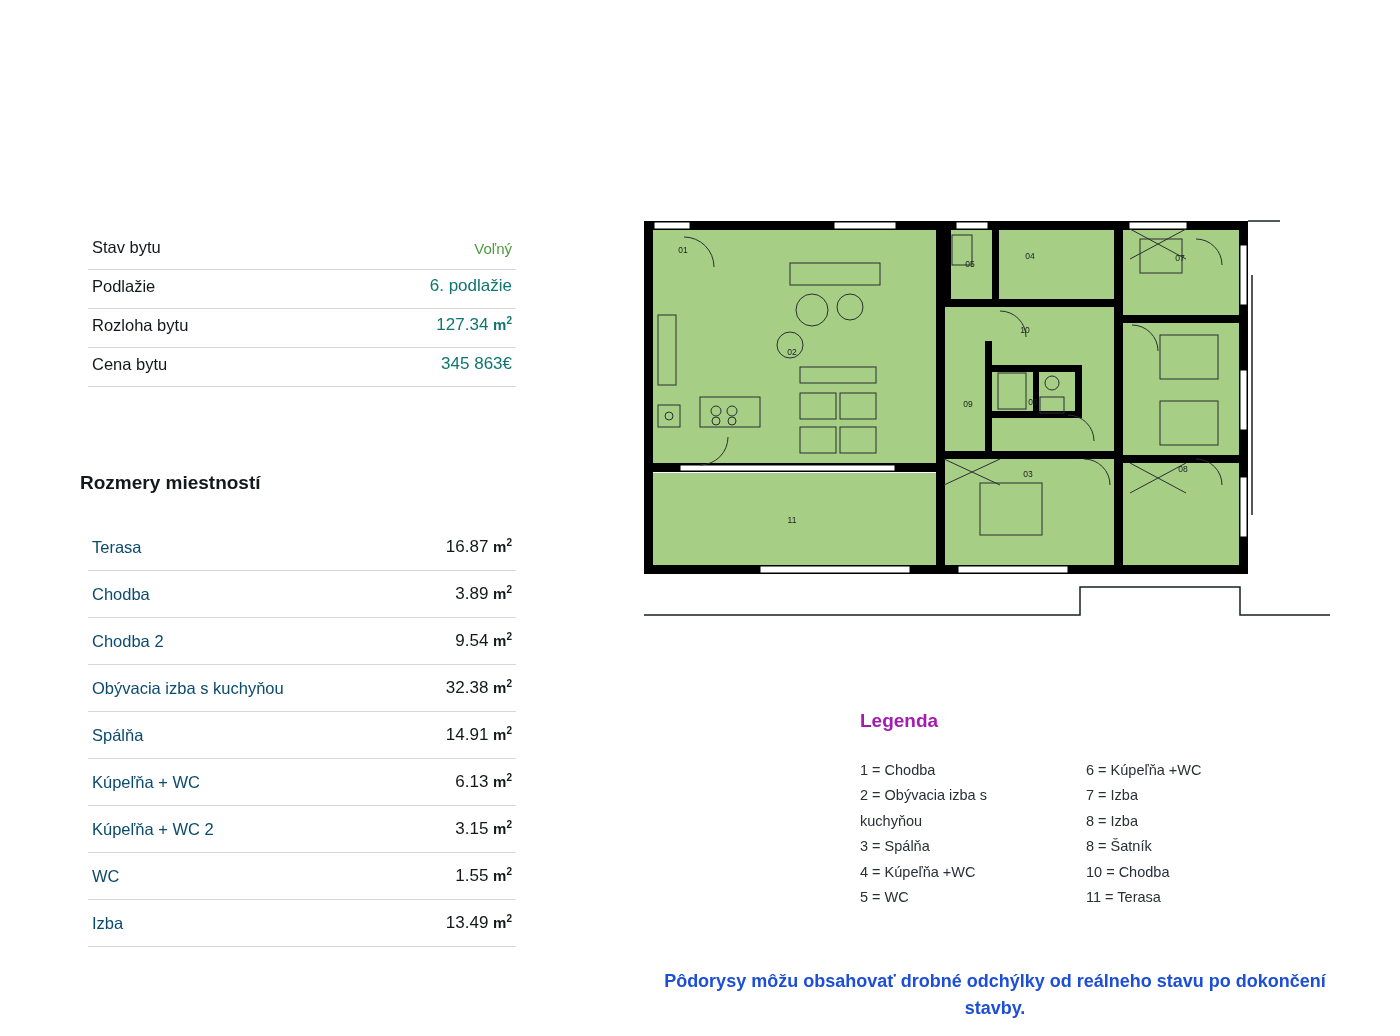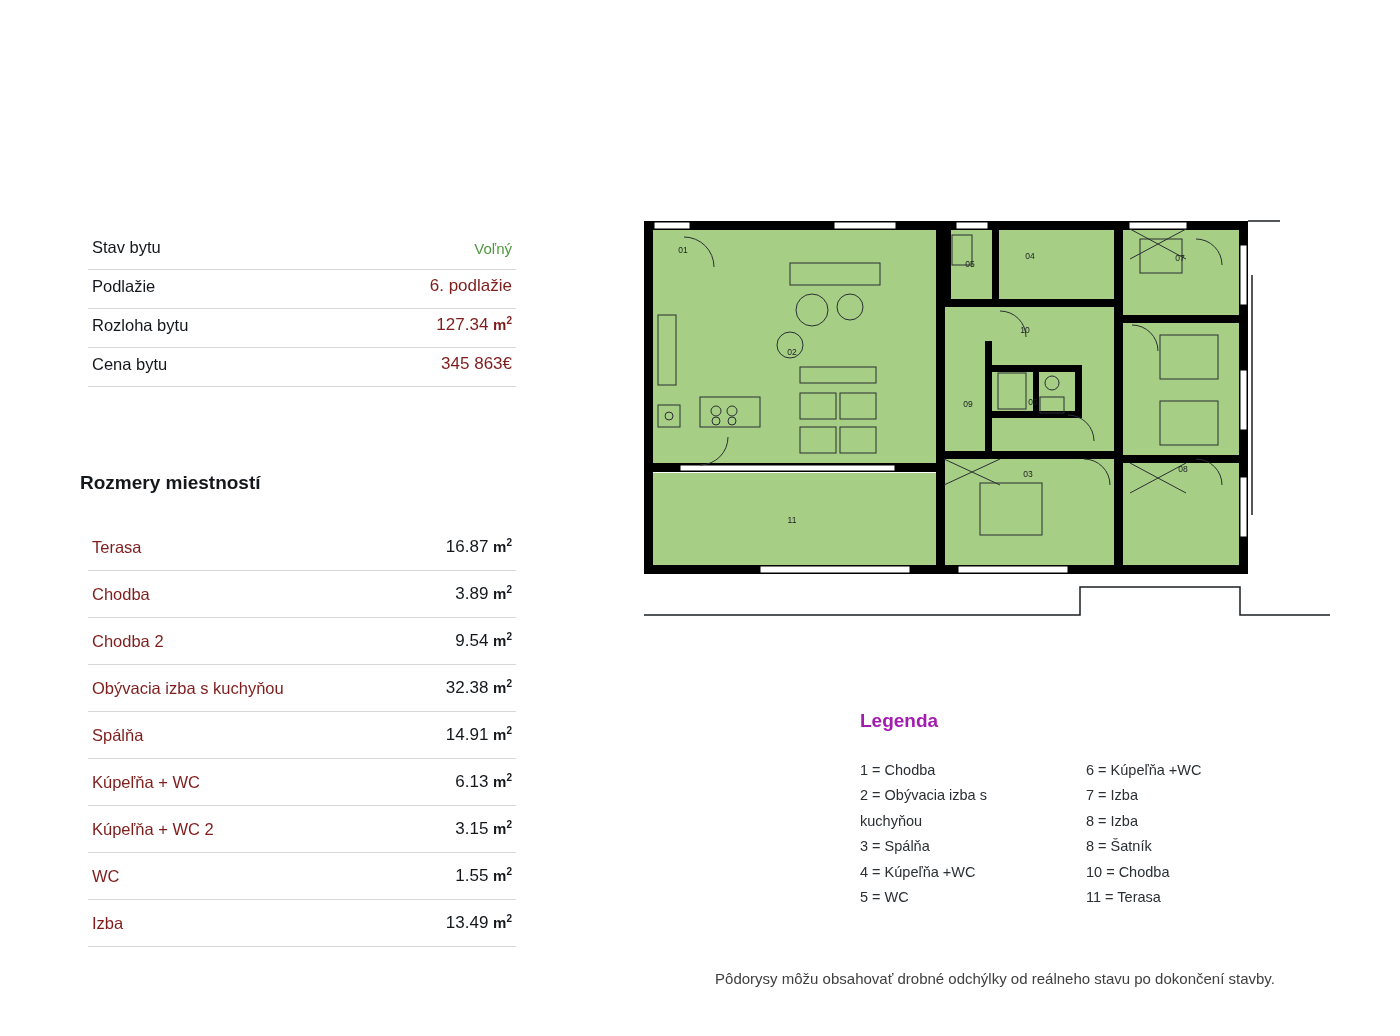"6. podlažie" .info-row .val { color: #7f1d1d -> #0f766e }
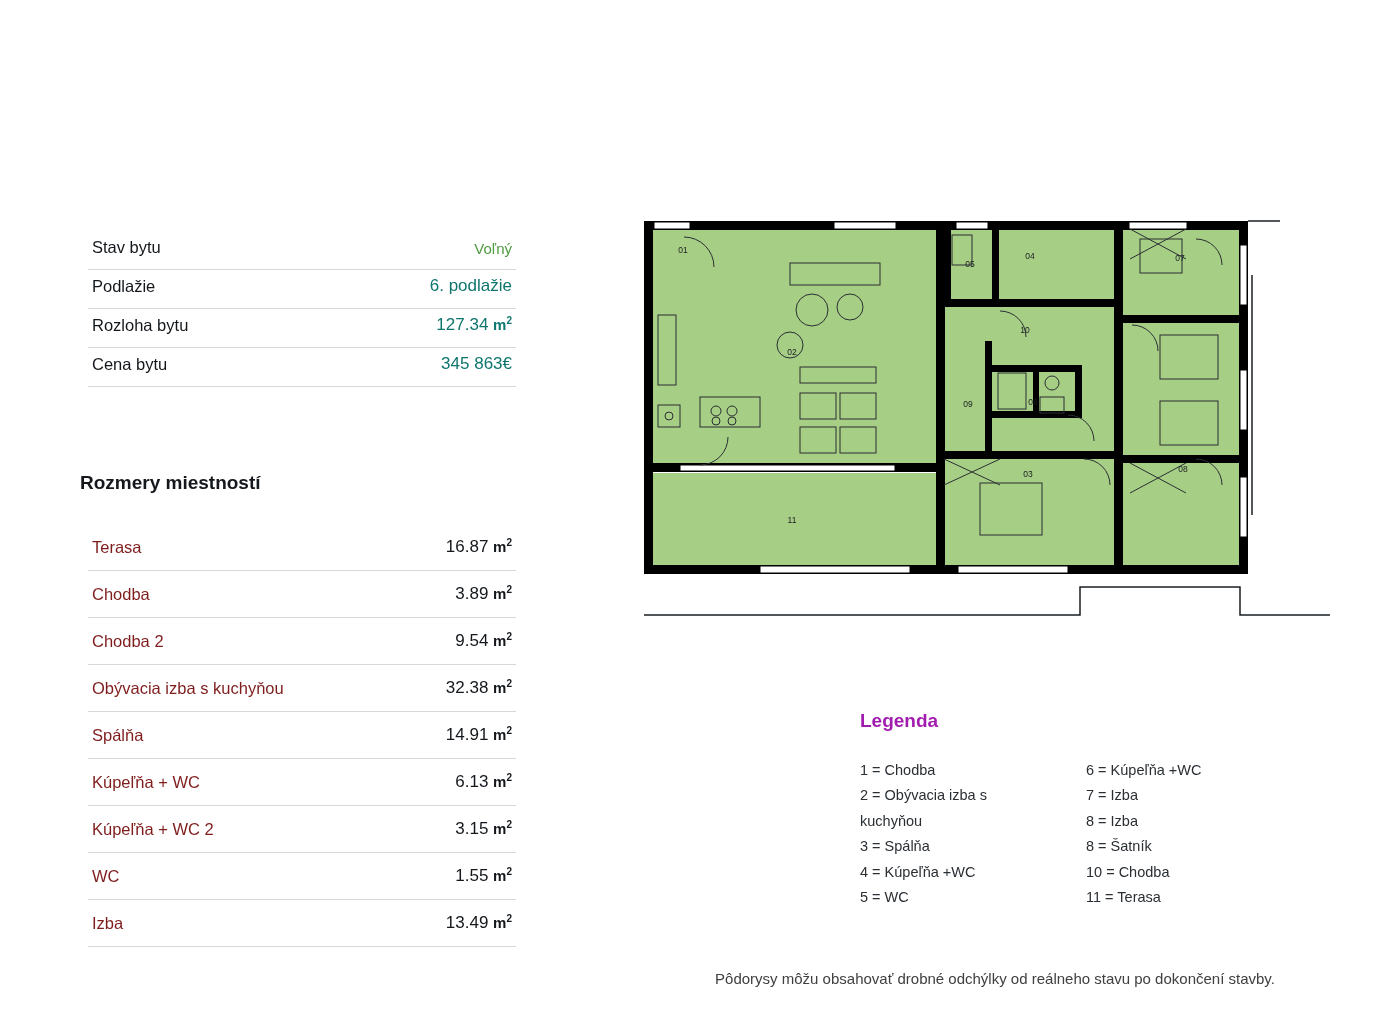"Terasa" .room-row .r-name { color: #7f1d1d -> #0c4a6e }
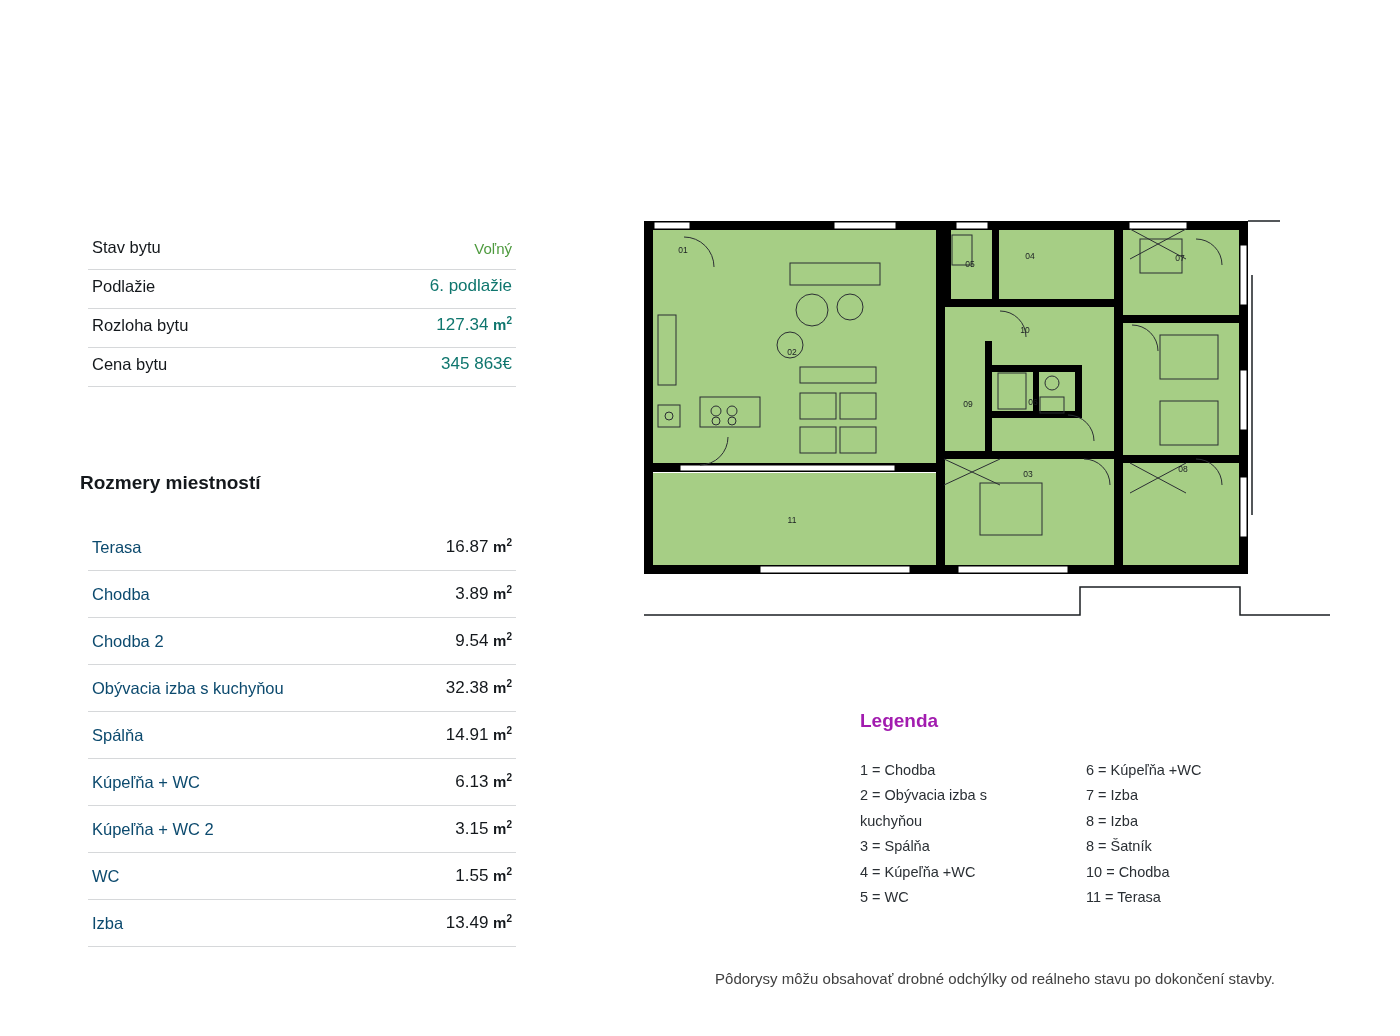"Pôdorysy môžu obsahovať drobné odchýlky" .note { color: #404040 -> #1d4ed8; font-size: 15px -> 18px; font-weight: none -> bold }
